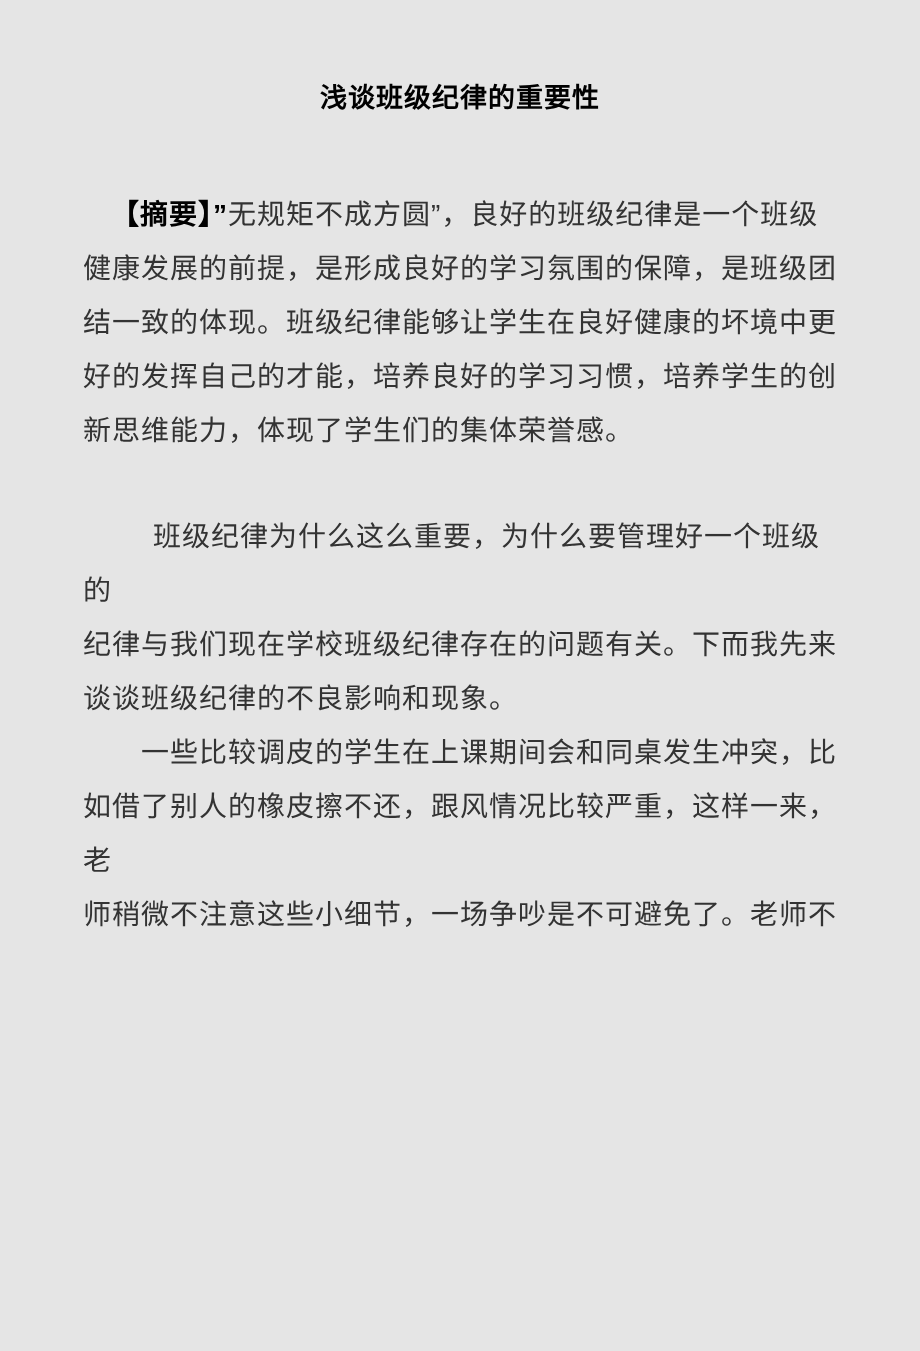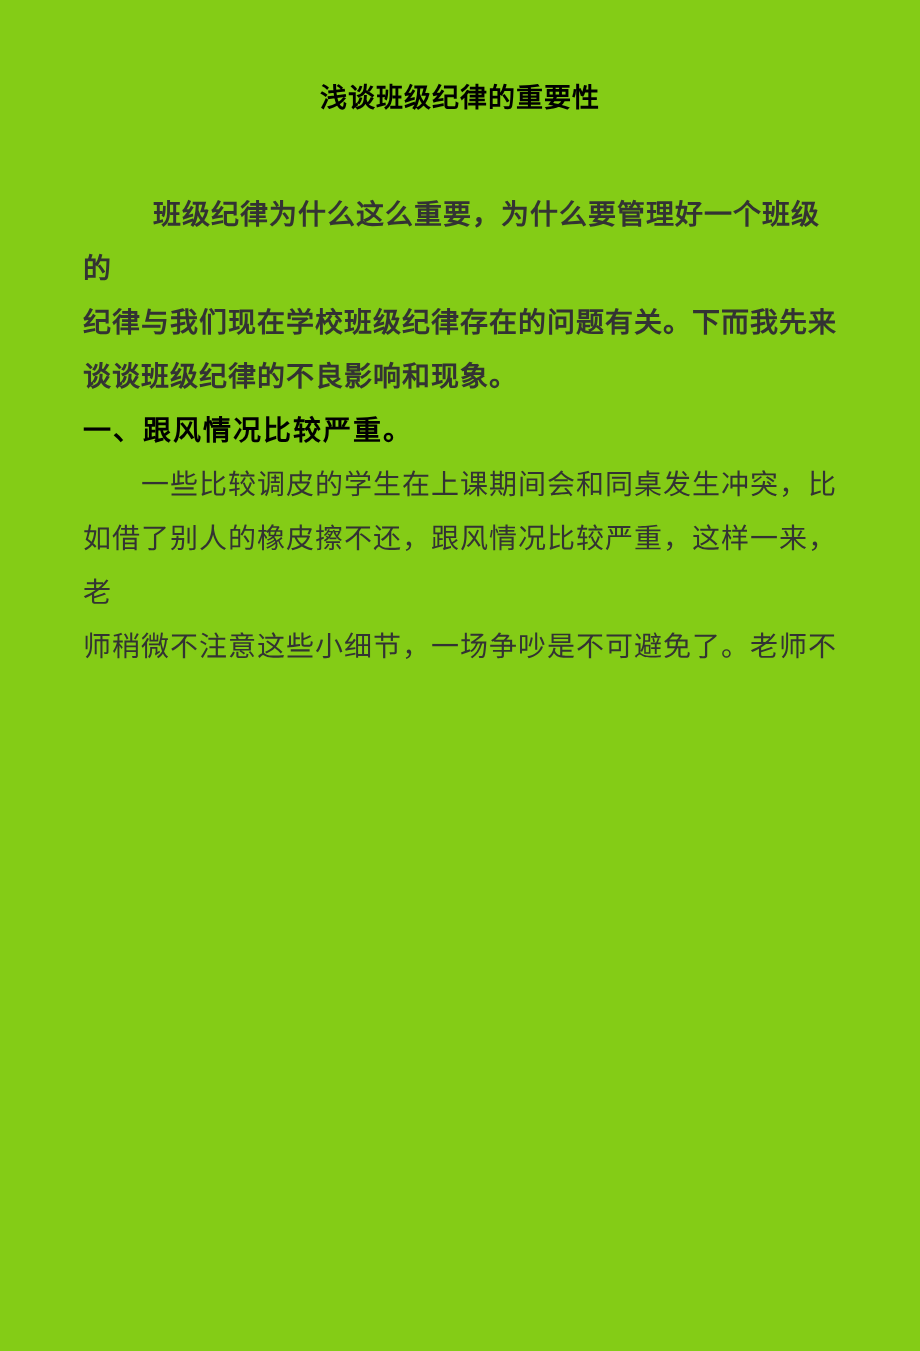"浅谈班级纪律的重要性" .page { background: #84cc16 -> #e5e5e5 }
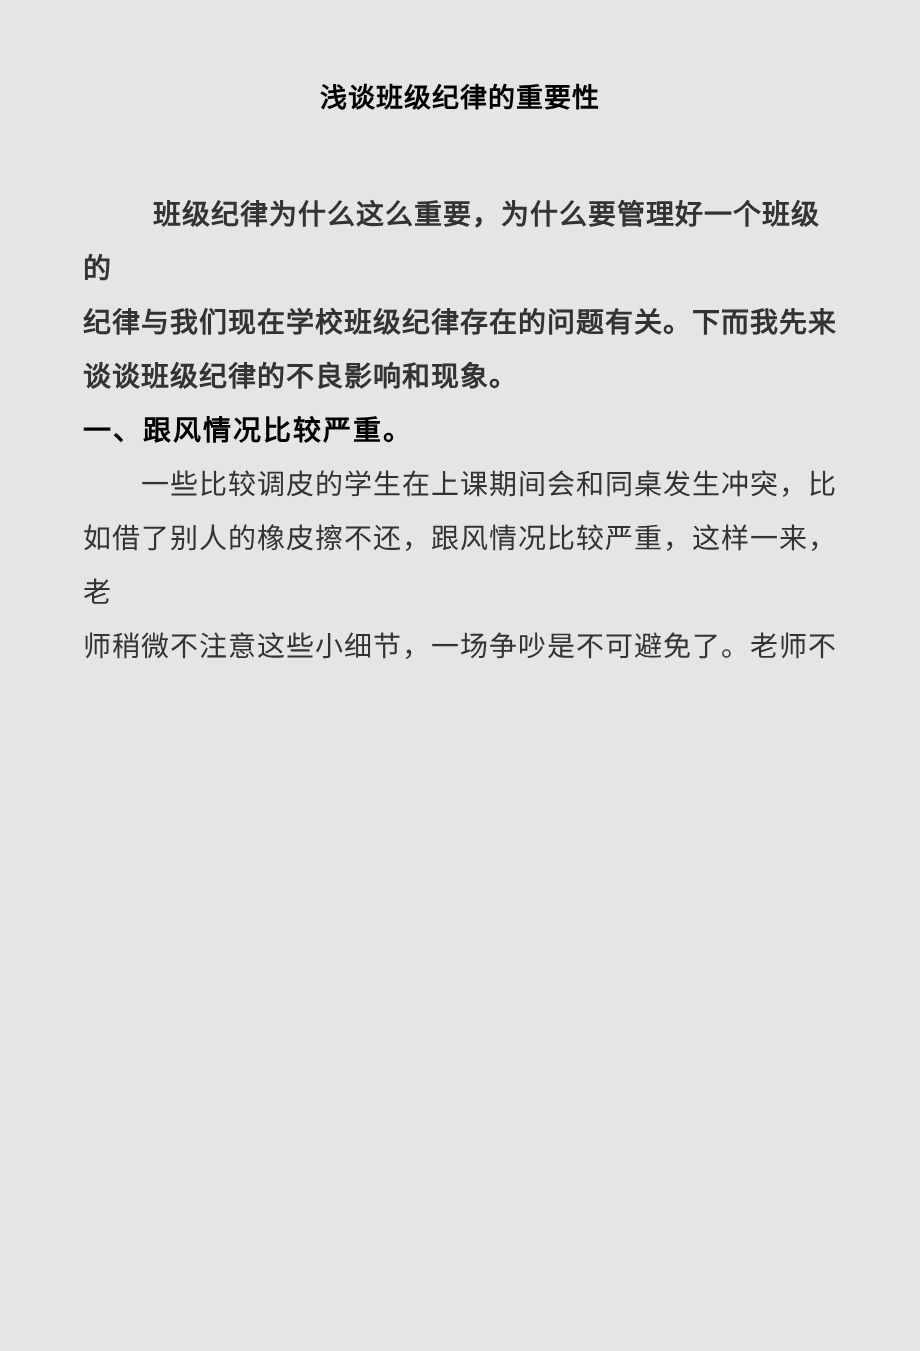"【摘要】”无规矩不成方圆”，良好的班级纪律是一个班级" p.para { html: none -> <p><span>【摘要】”</span><span>无规矩不成方圆”，良好的班级纪律是一个班级 健康发展的前提，是形成良好的学习氛围的保障，是班级团 结一致的体现。班级纪律能够让学生在良好健康的坏境中更 好的发挥自己的才能，培养良好的学习习惯，培养学生的创 新思维能力，体现了学生们的集体荣誉感。</span></p> }
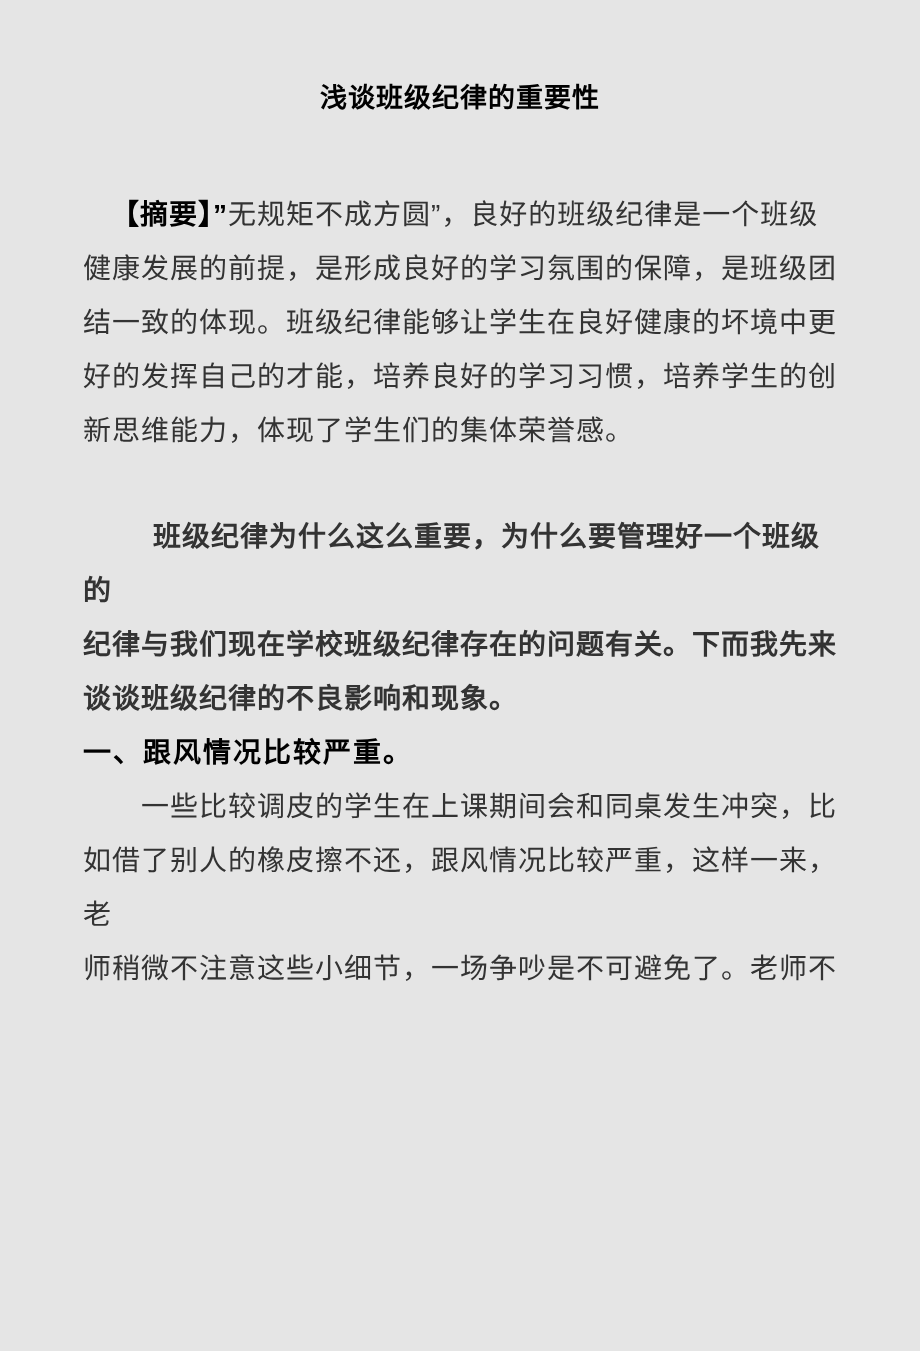"班级纪律为什么这么重要，为什么要管理好一个班级的" .intro-para { font-weight: bold -> none }
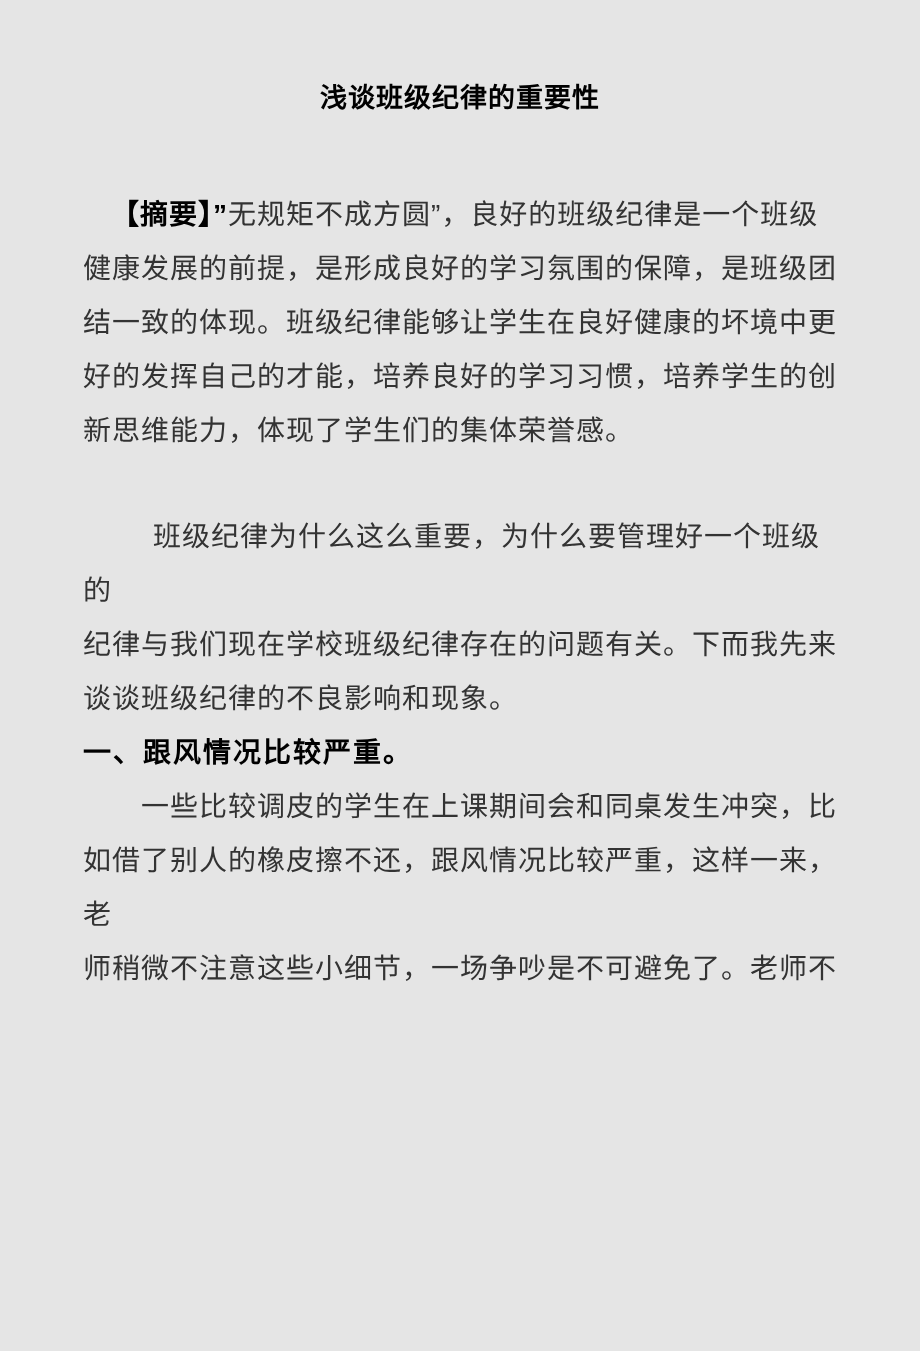"一、跟风情况比较严重。" h2.section-heading { html: <h2>一、跟风情况比较严重。</h2> -> none }
